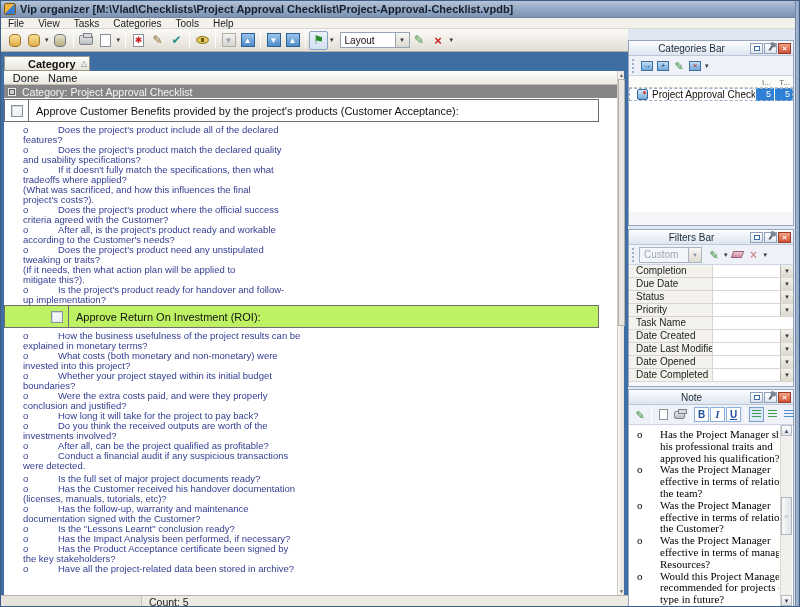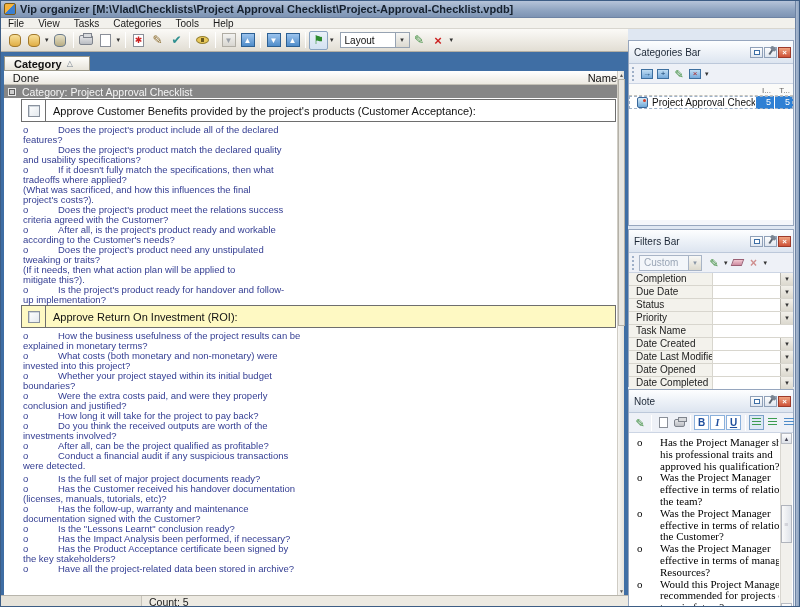"Categories Bar" .p-title { height: 23px -> 15px; text-align: none -> center }
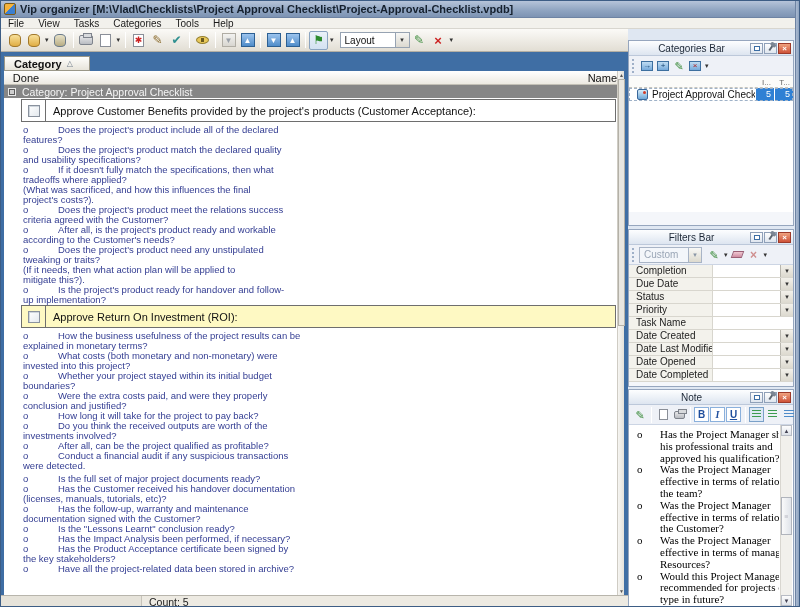"Category" #cat-tab { padding-left: 9px -> 23px }
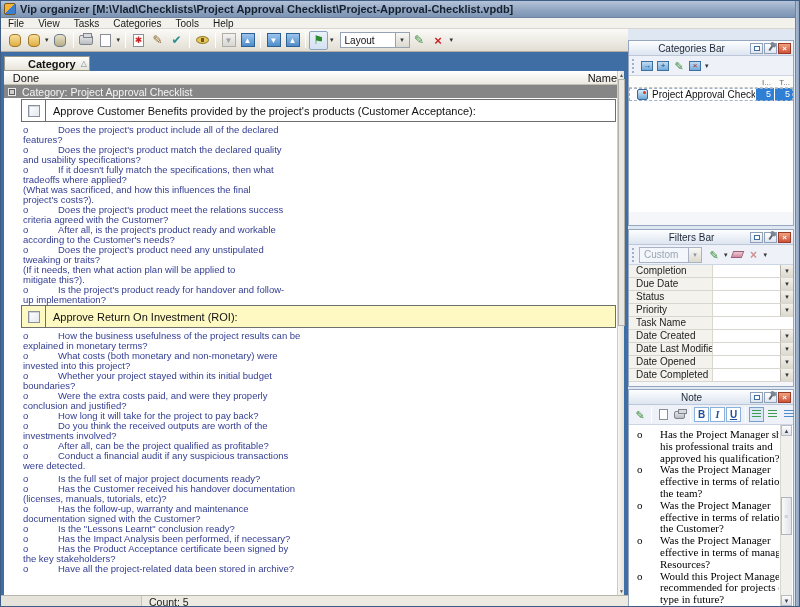"Name" #col-name { text-align: right -> left }
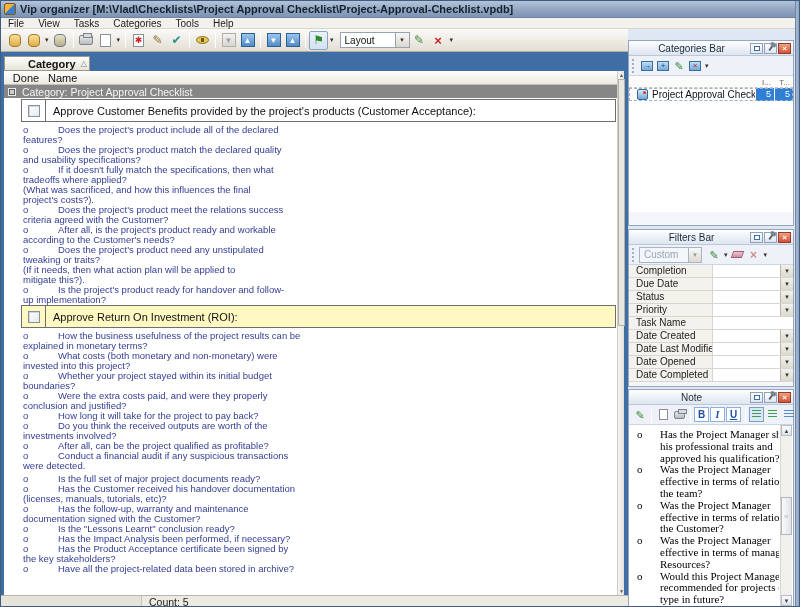"Approve Customer Benefits provided by" .item-row { margin-left: 17px -> 0 }
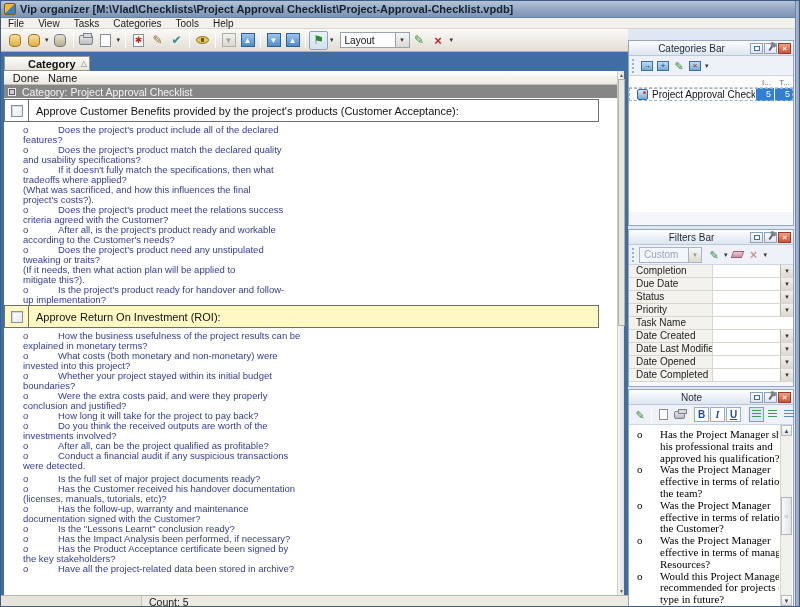"Does the project's product meet" span { text: meet the relations -> where the official }
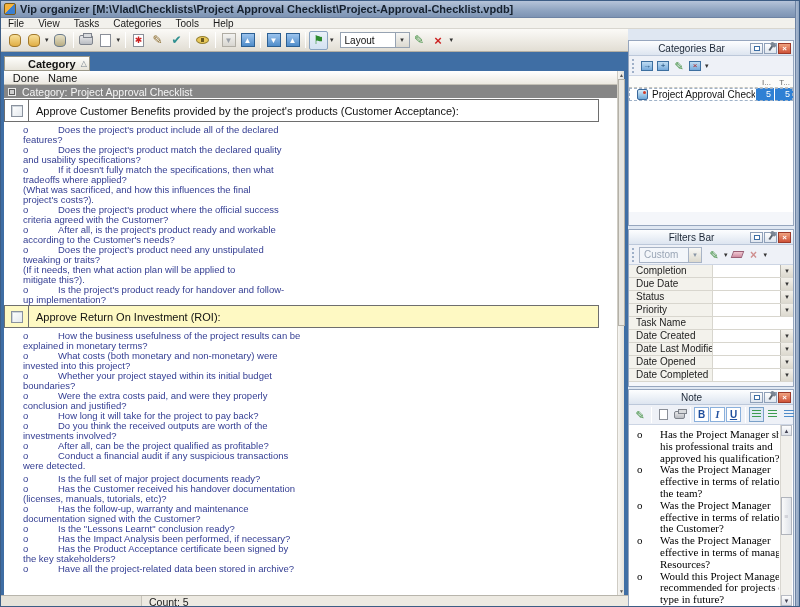"Approve Return On Investment (ROI):" .item-row.sel { background: #fef9c3 -> #bef264; padding-left: none -> 40px }
